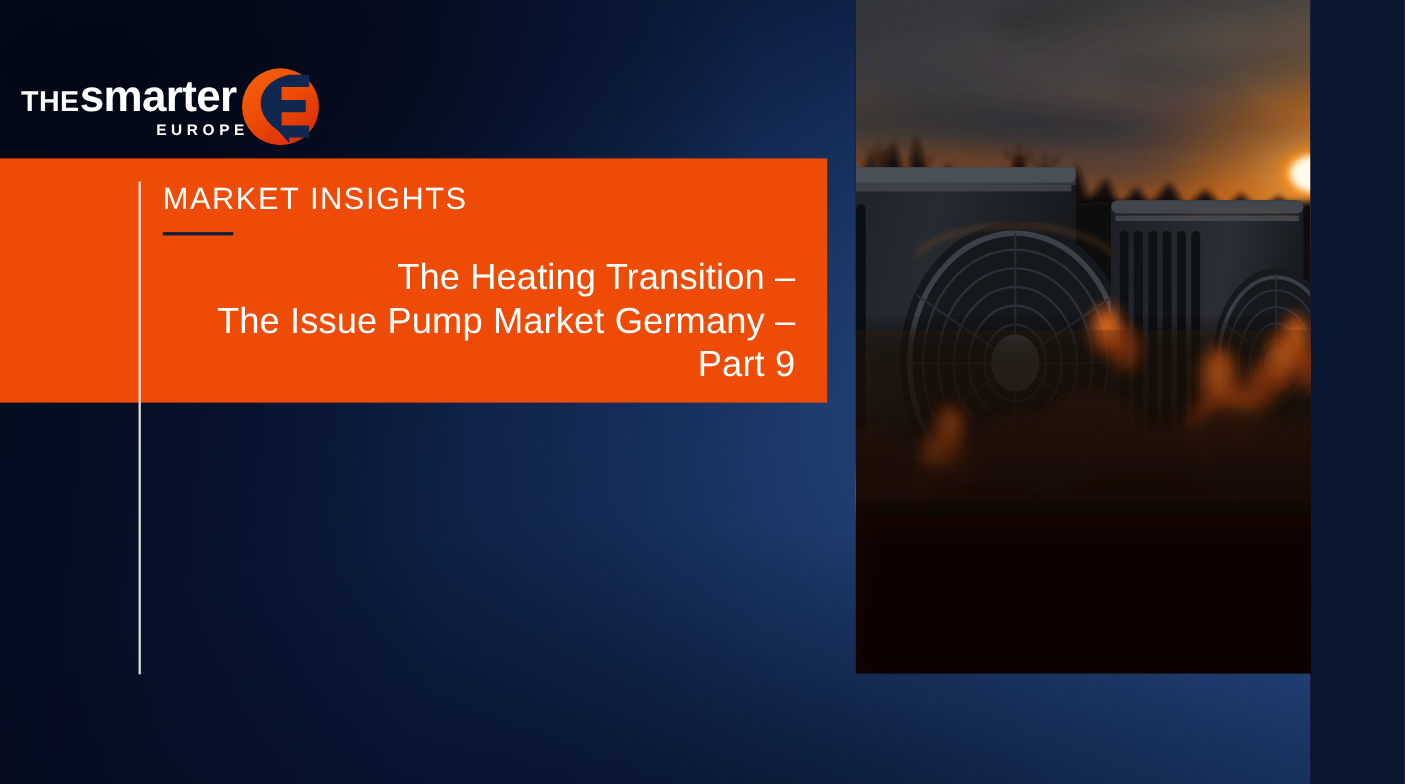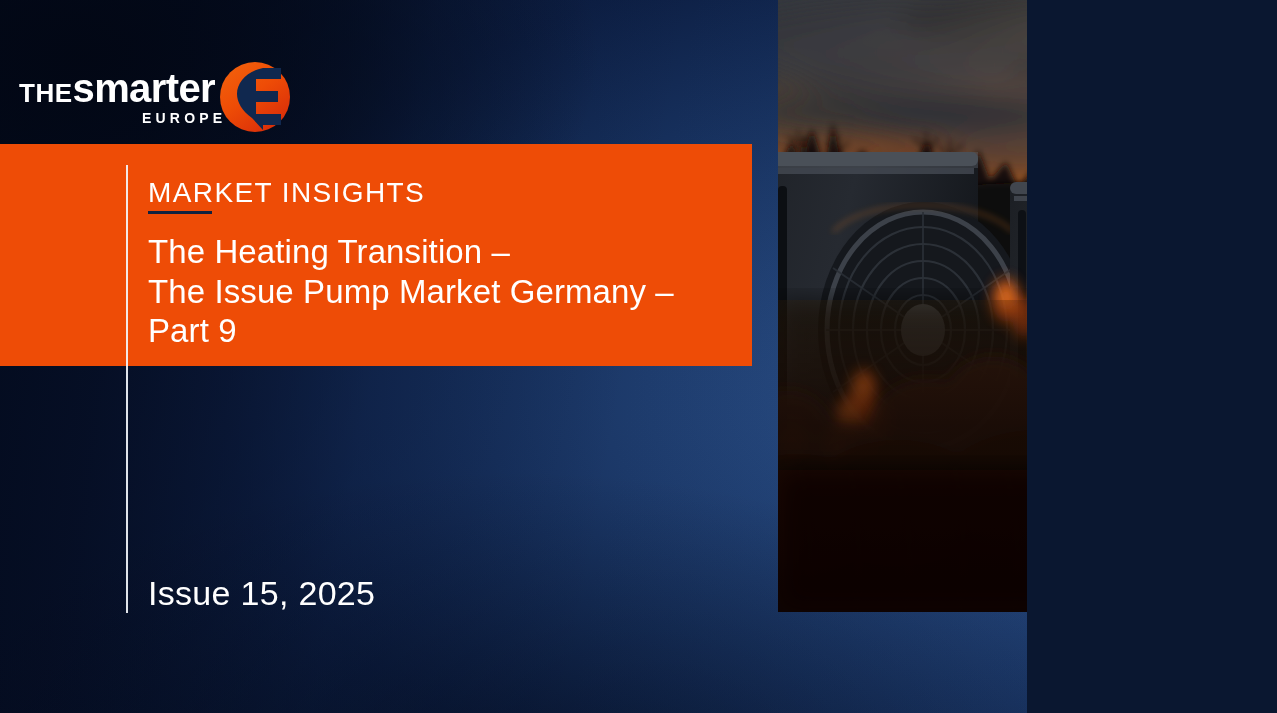"THEsmarter" #slide { width: 1027px -> 1191px }
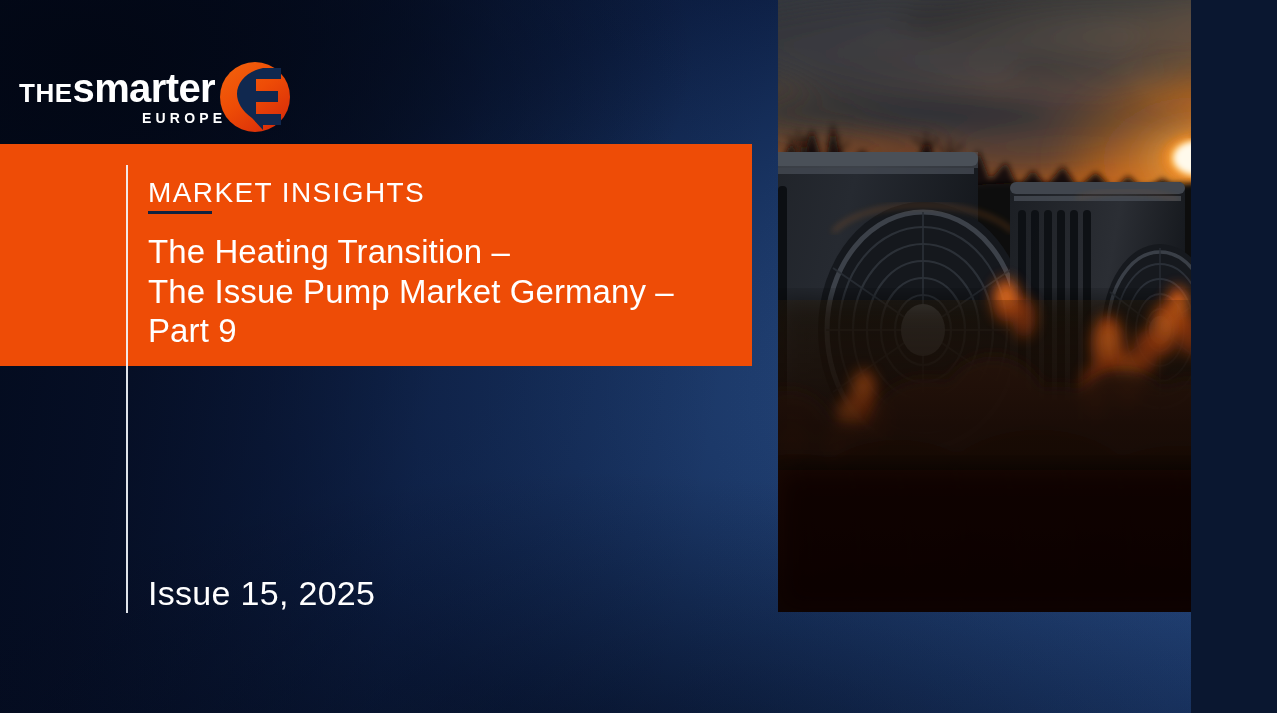"MARKET INSIGHTS" .kicker { margin-top: 12px -> none }
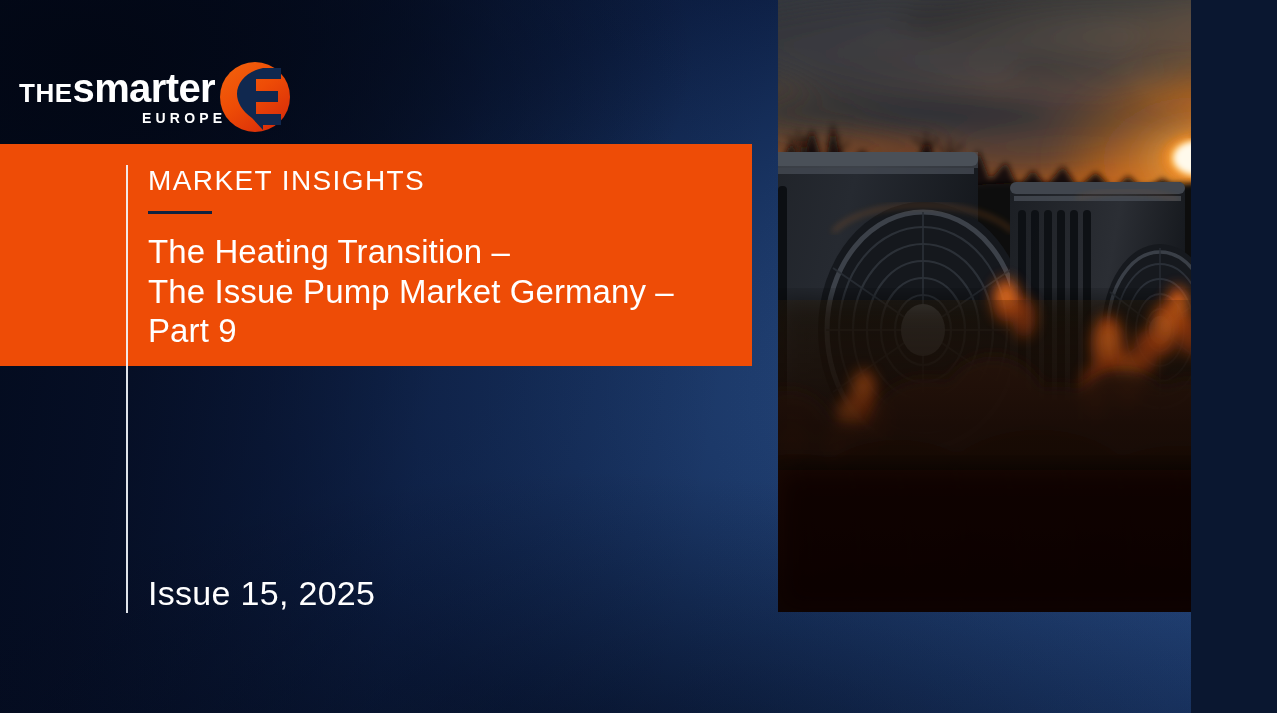"The Heating Transition –" .headline .hl-line { text-align: none -> right }
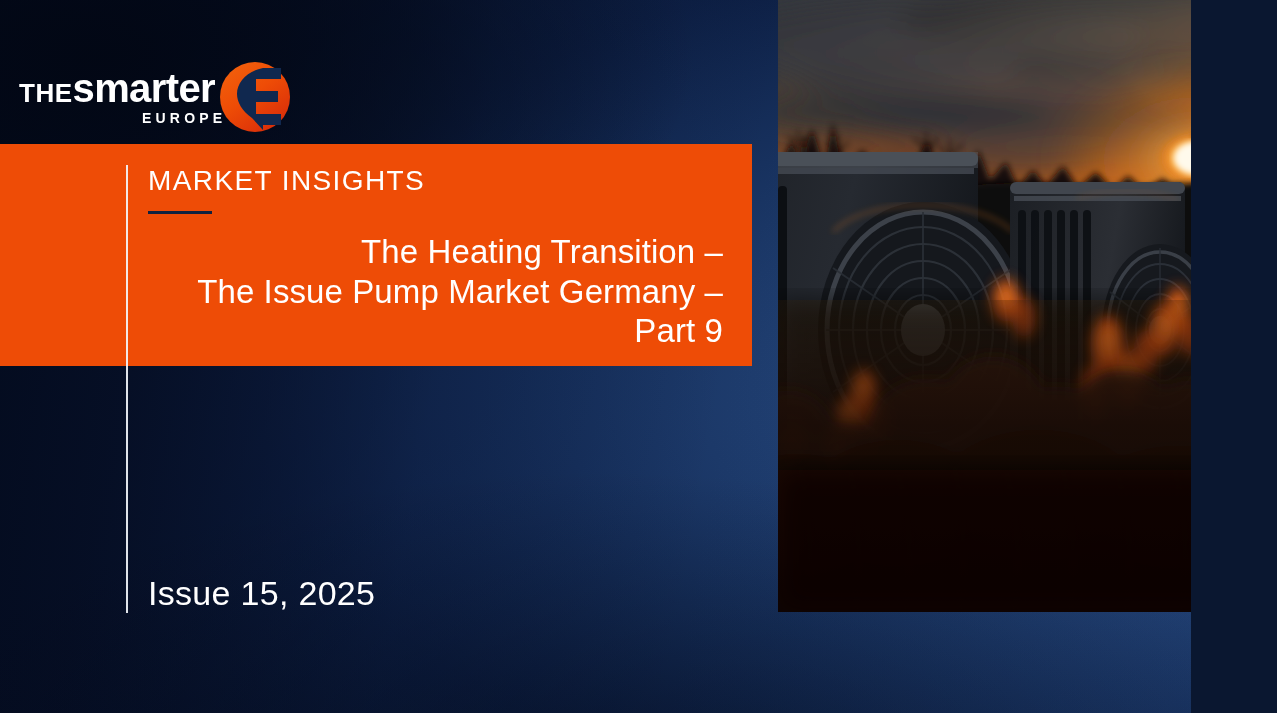"Issue 15, 2025" div.issue { html: <div>Issue 15, 2025</div> -> none }
